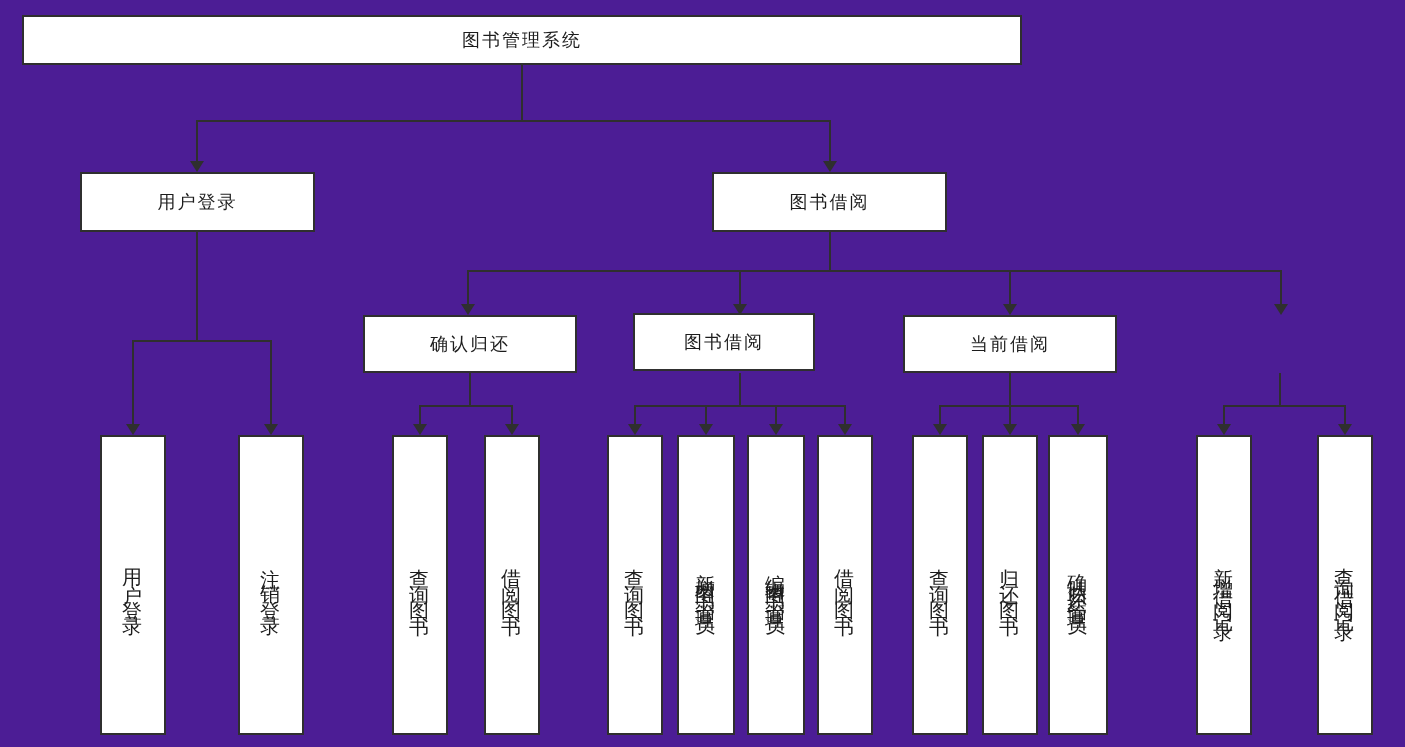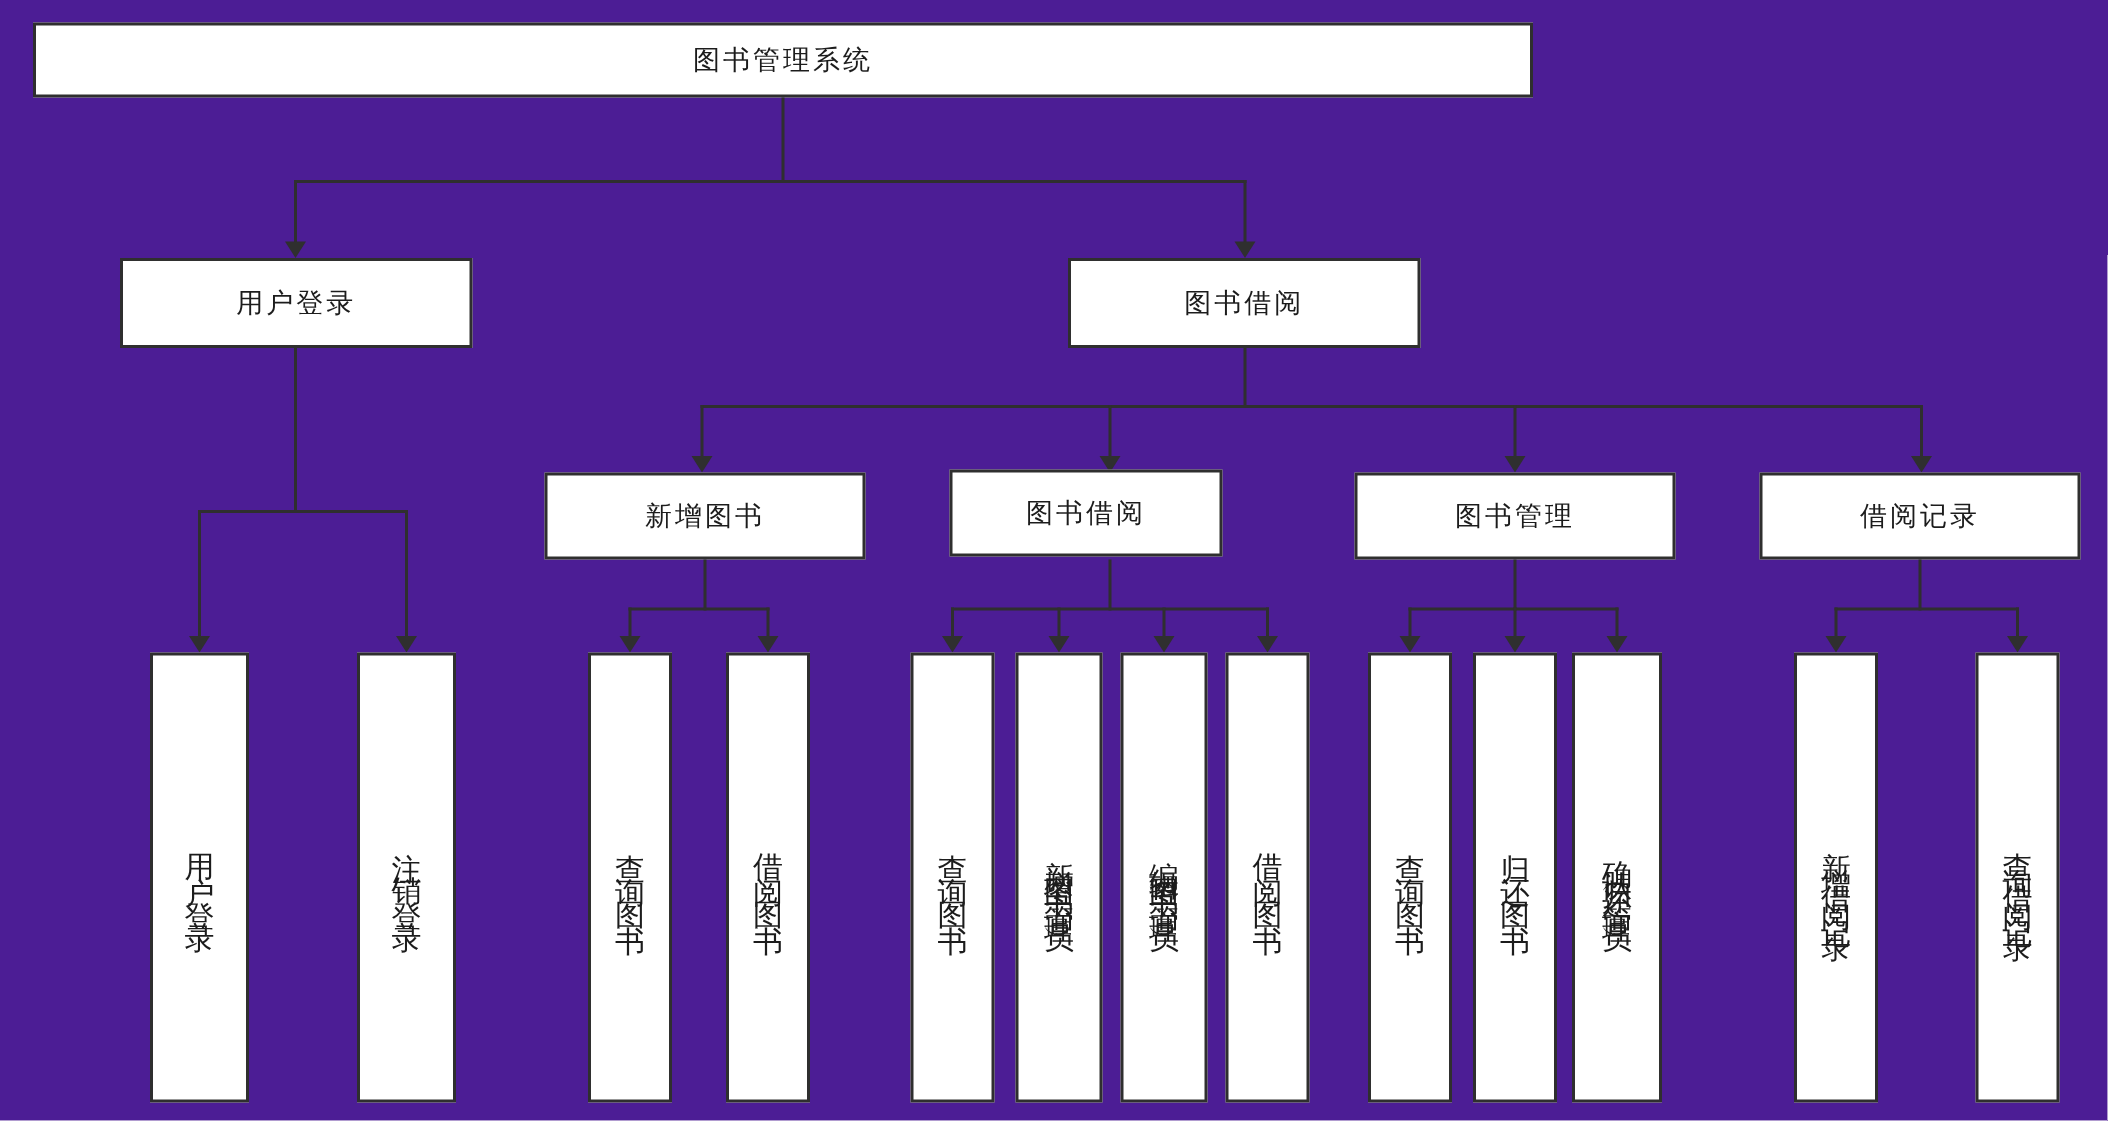"新增图书" div.box { text: 新增图书 -> 确认归还 }
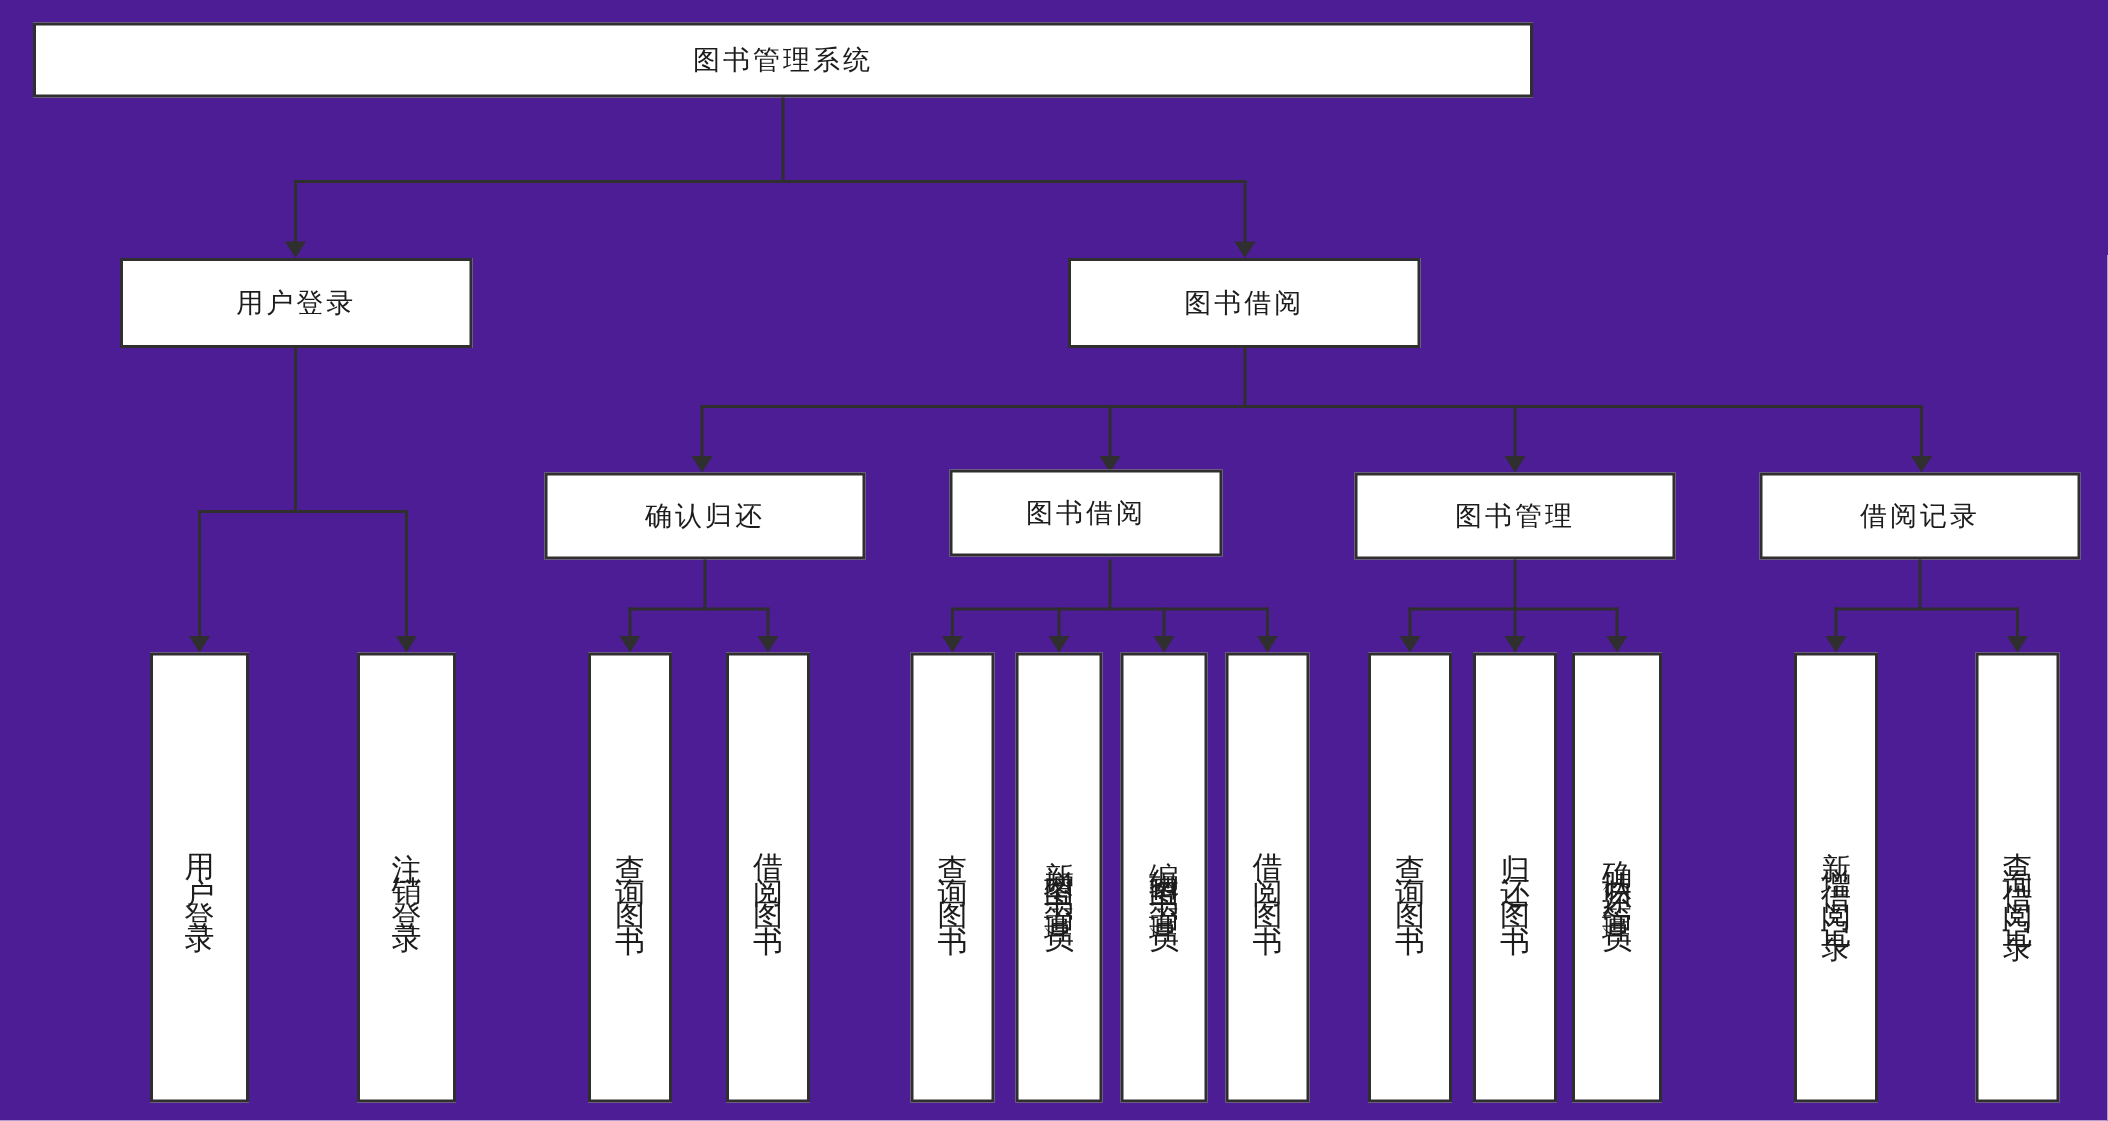"图书管理" div.box { text: 图书管理 -> 当前借阅 }
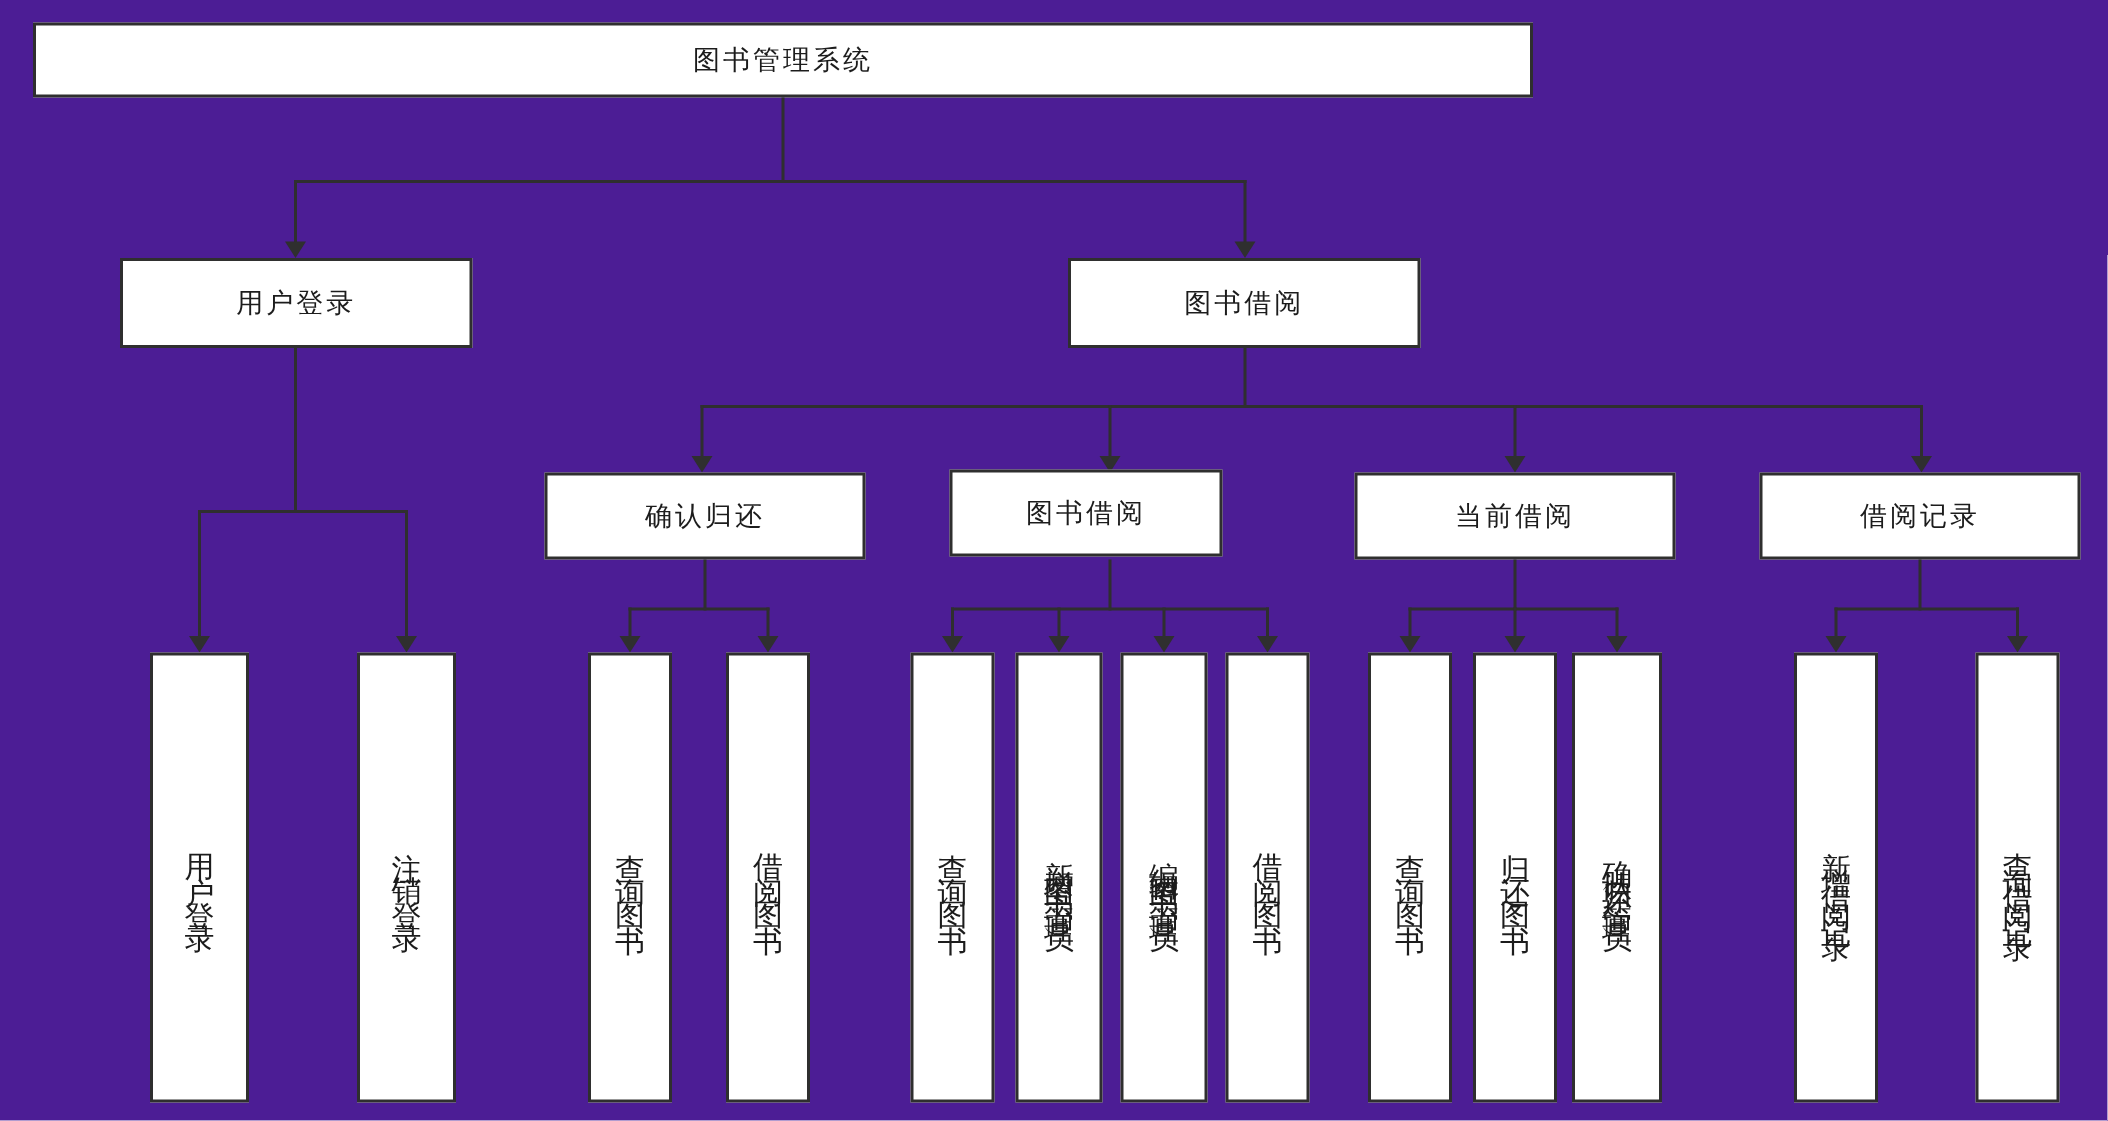"借阅记录" div.box { html: <div>借阅记录</div> -> none }
